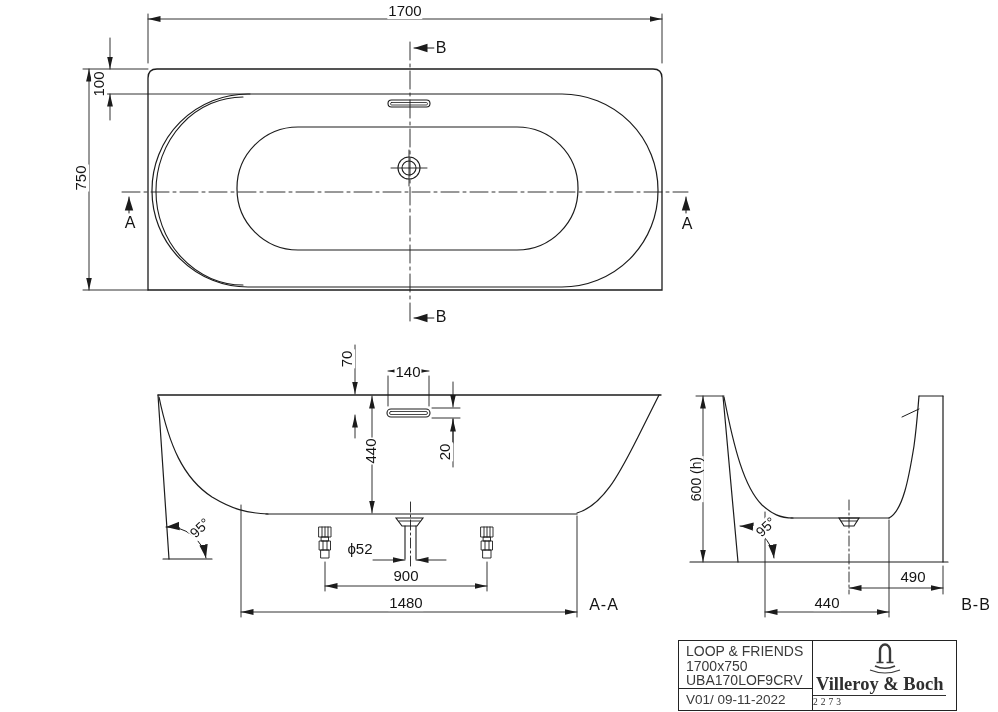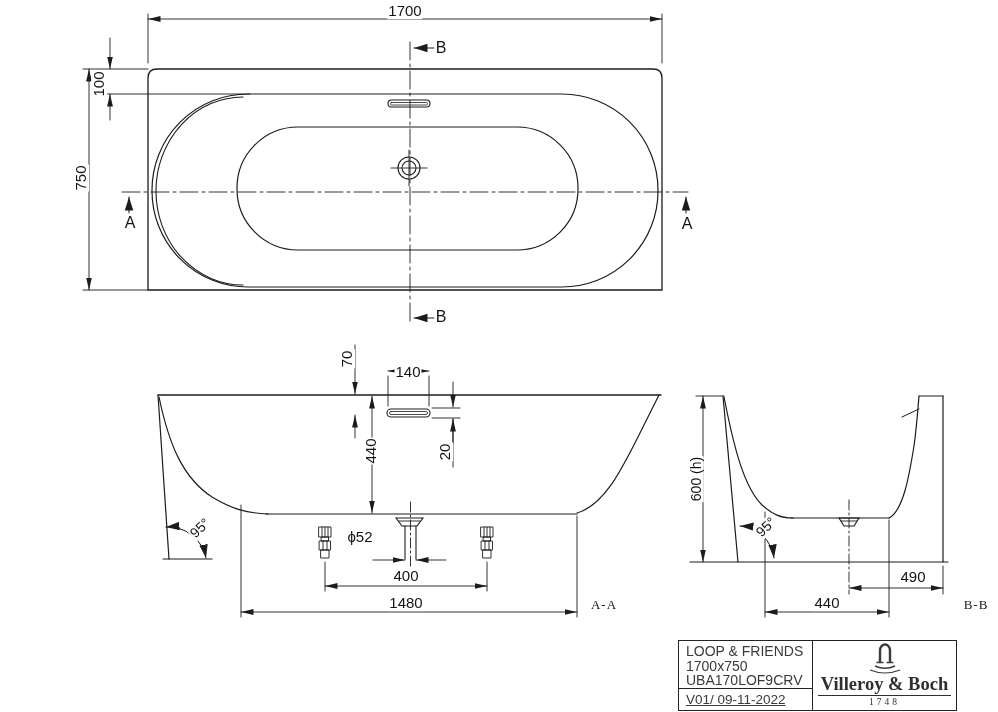"ϕ52" div.lbl { top: 537px -> 549px }
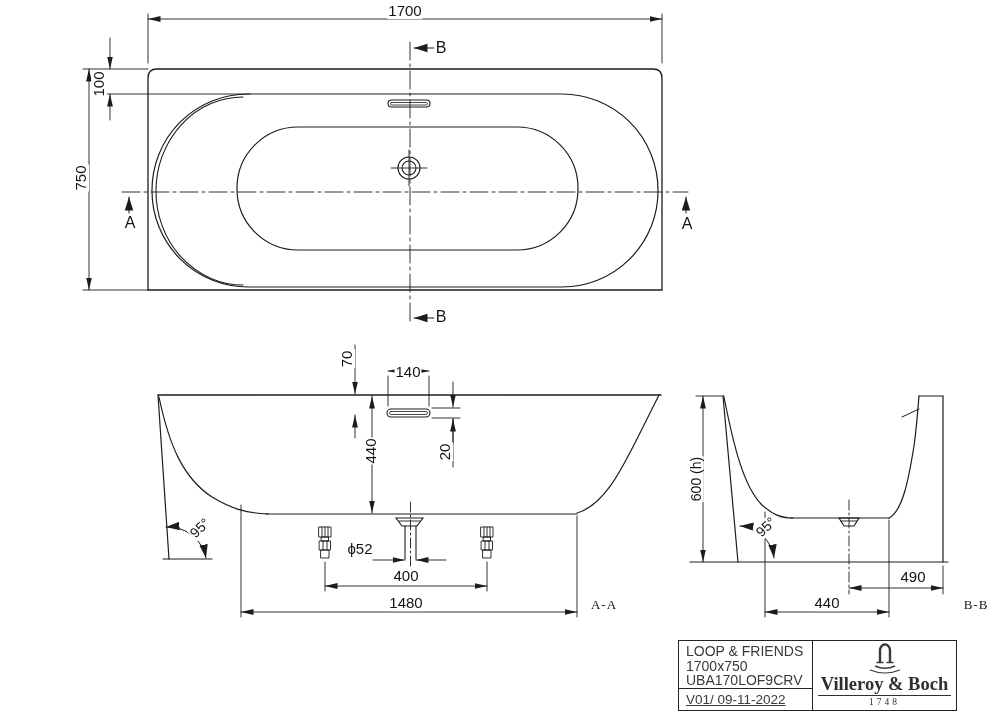"400" div.lbl { text: 400 -> 900 }
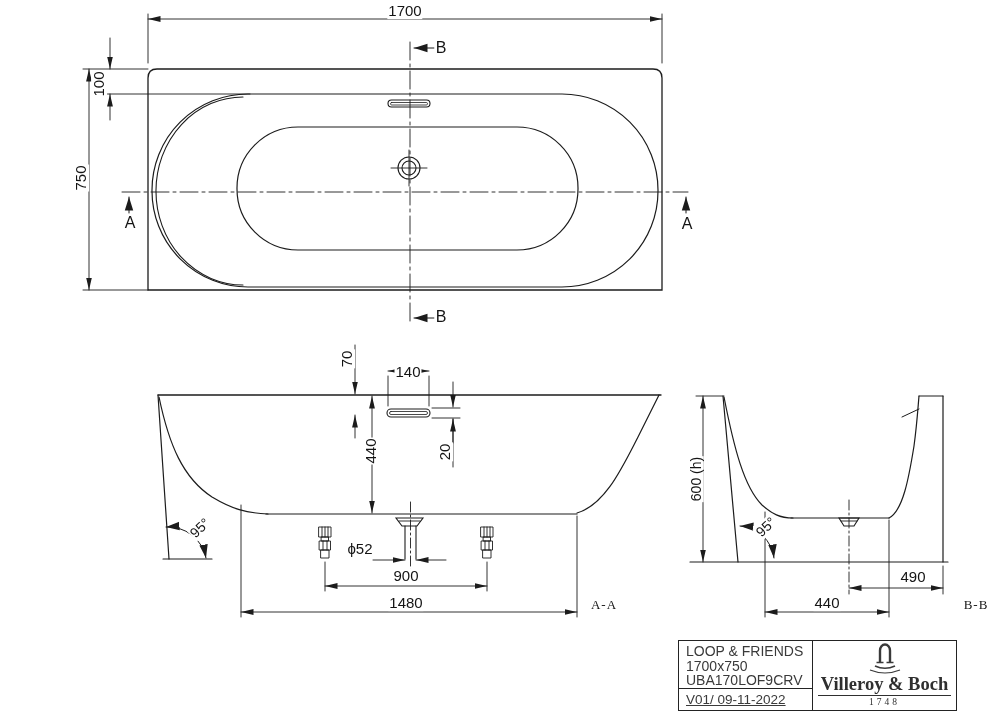"A-A" .seclbl { font-family: Liberation Serif, serif -> none; font-size: 13px -> 16px }
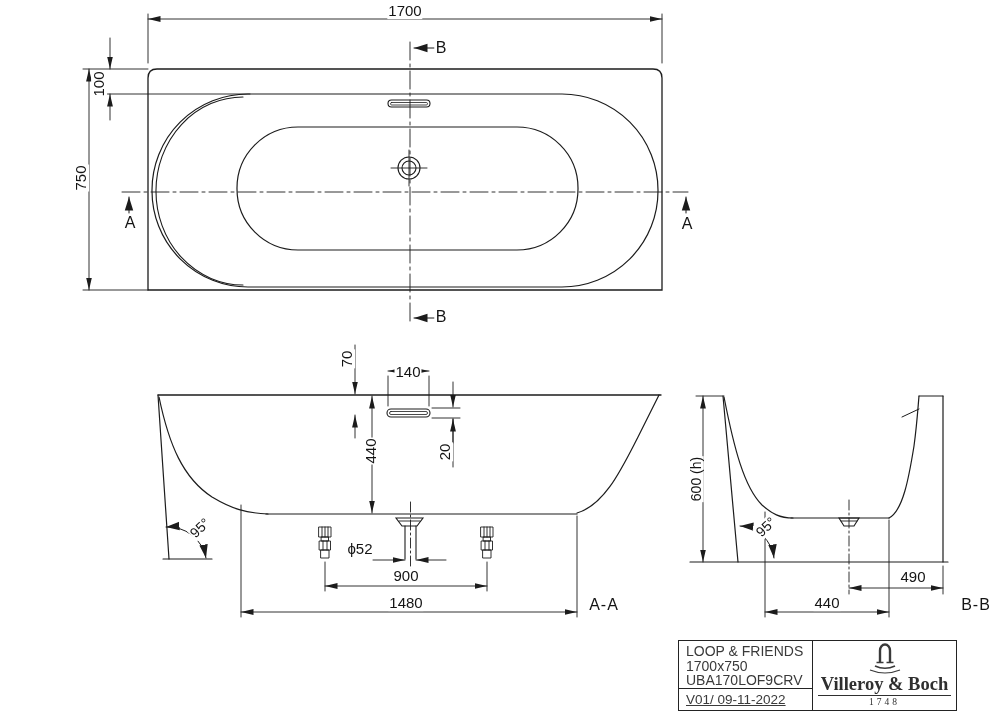"Villeroy & Boch" .tb-right { text-align: center -> left }
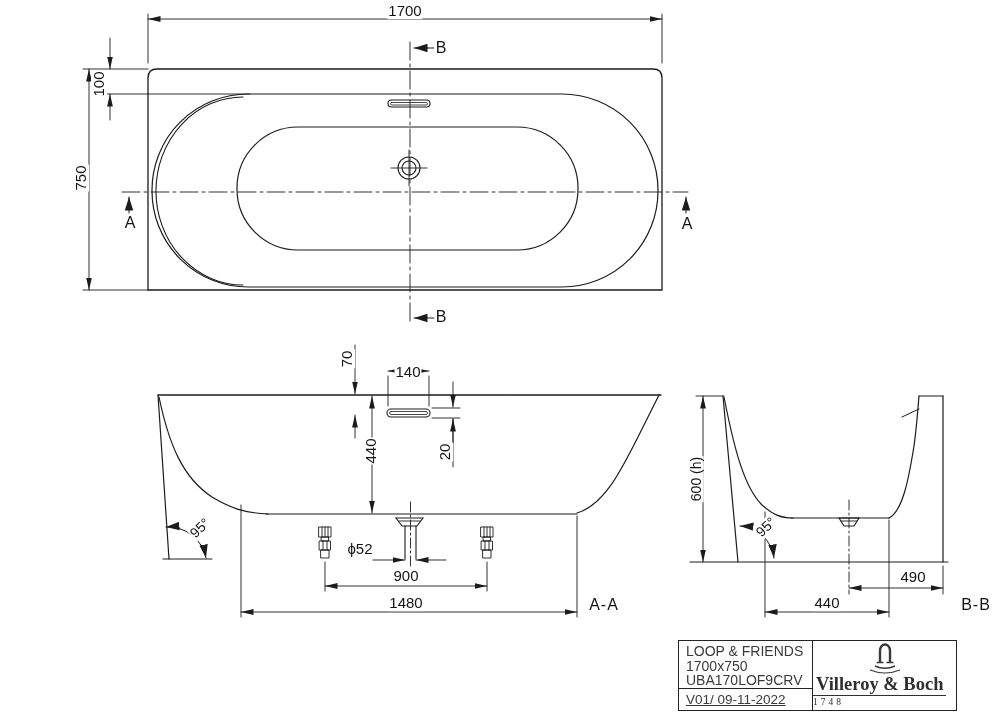"V01/ 09-11-2022" .tb-version { text-decoration: underline -> none }
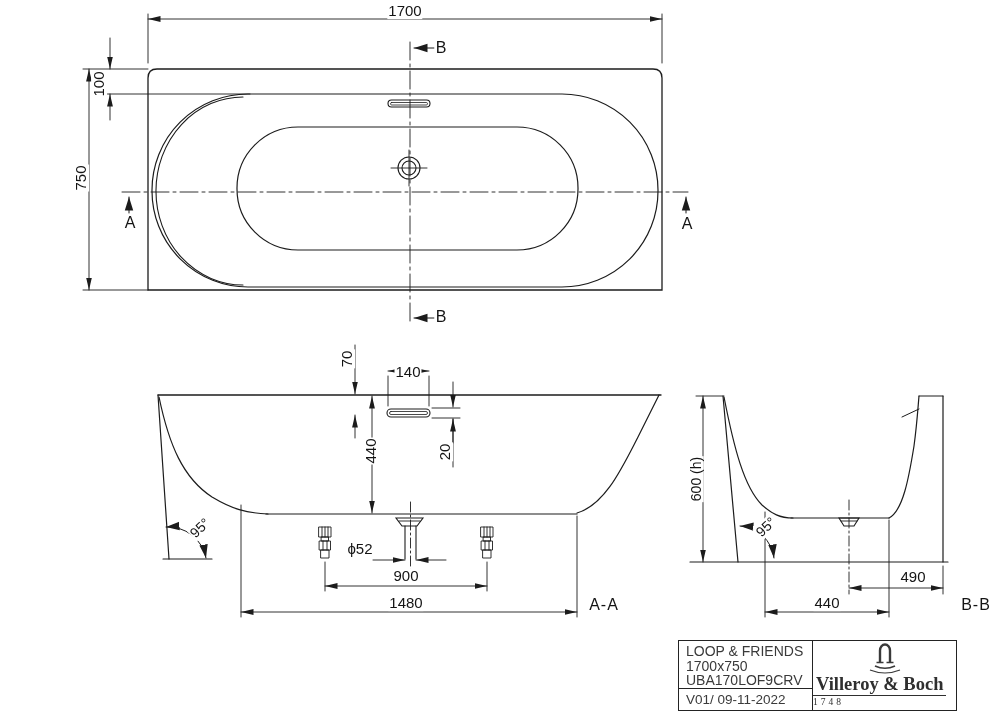"1748" div.brand-year { text: 1748 -> 2273 }
